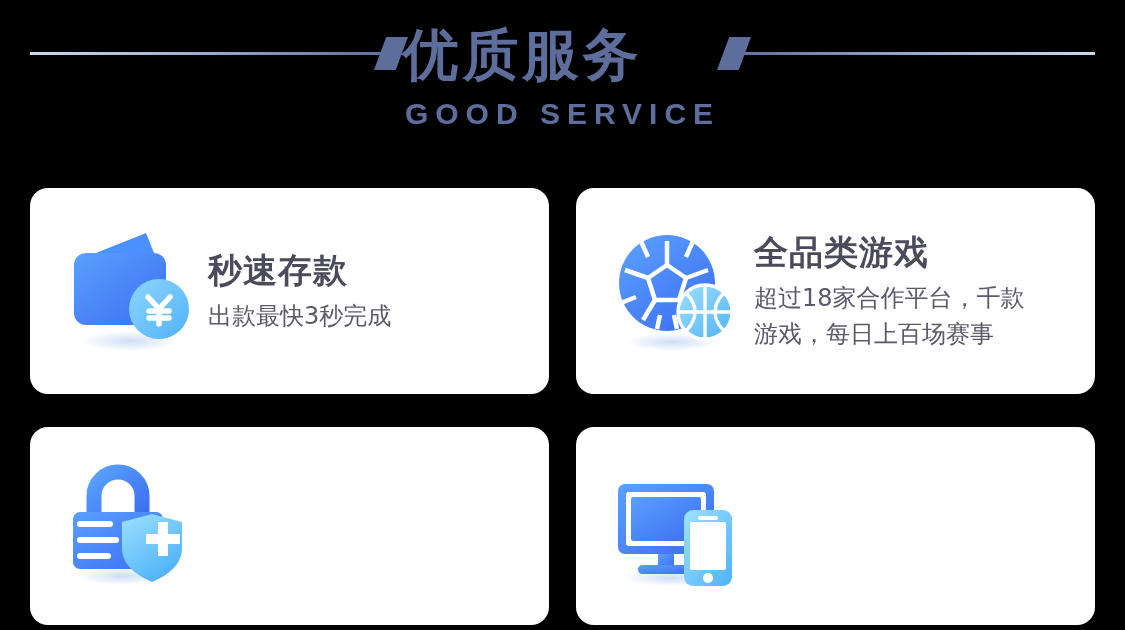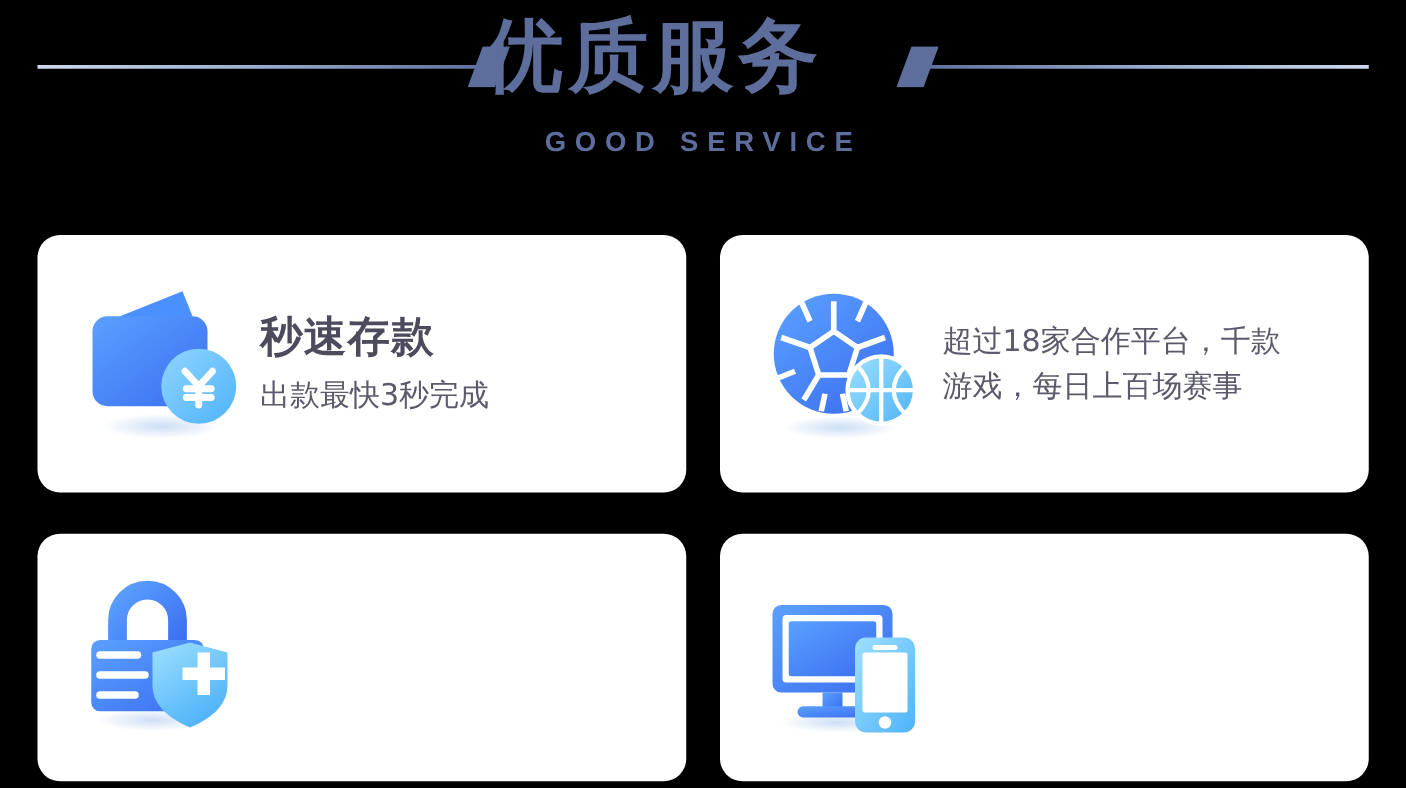"优质服务" .header-title { font-size: 64px -> 56px; top: 4px -> 14px }
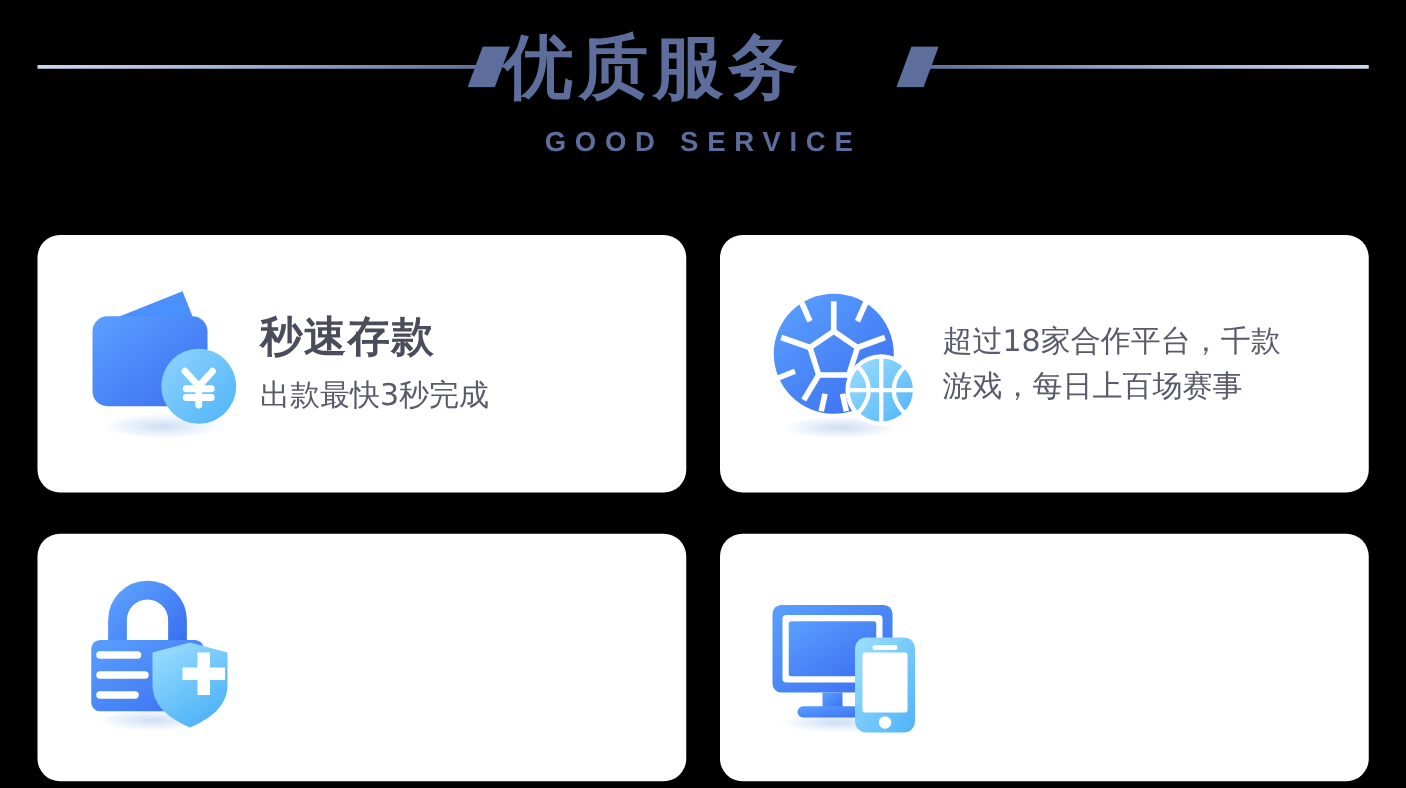"GOOD SERVICE" .header-subtitle { font-size: 22px -> 30px }
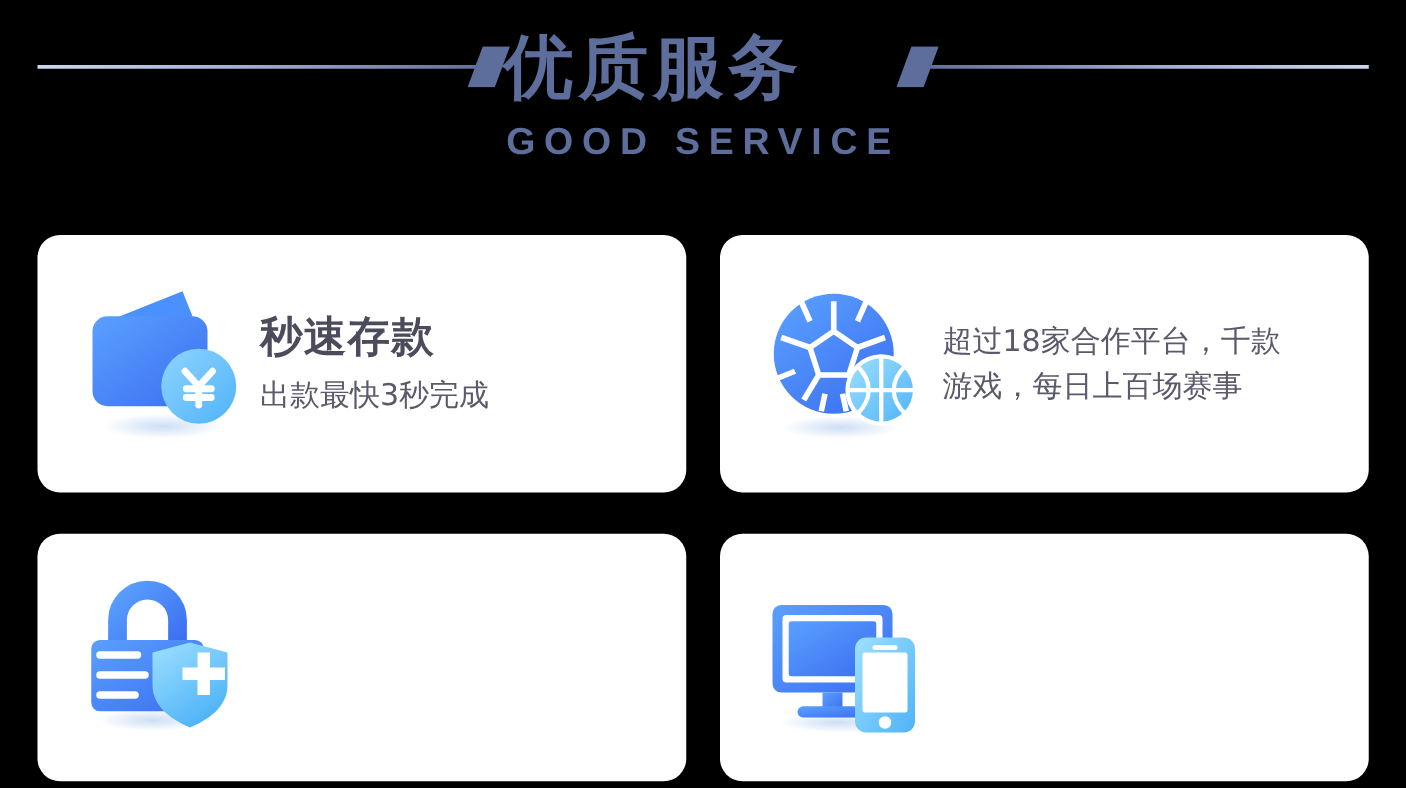"全品类游戏" div.card-title { html: none -> <div>全品类游戏</div> }
